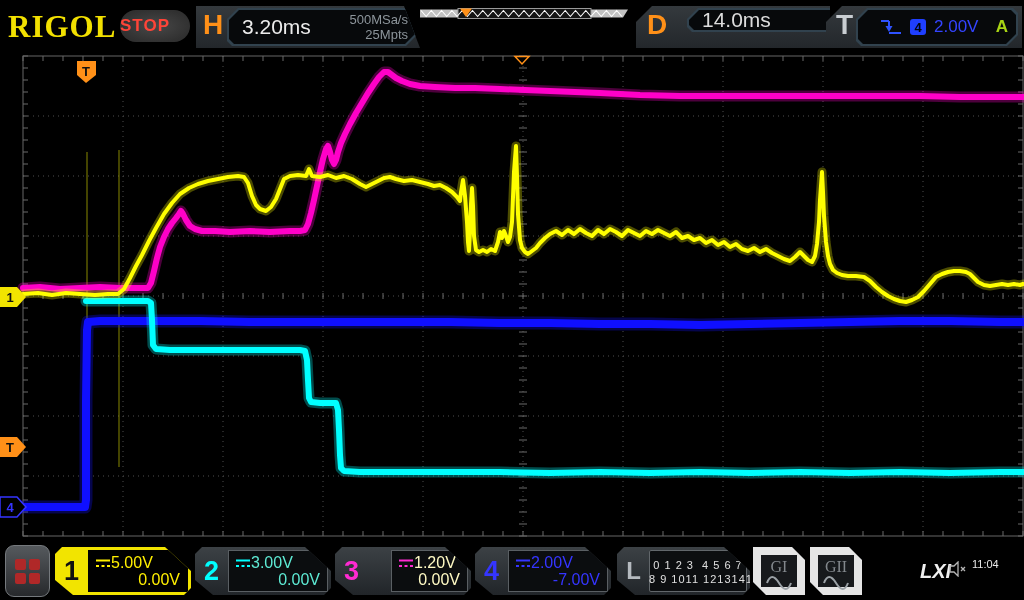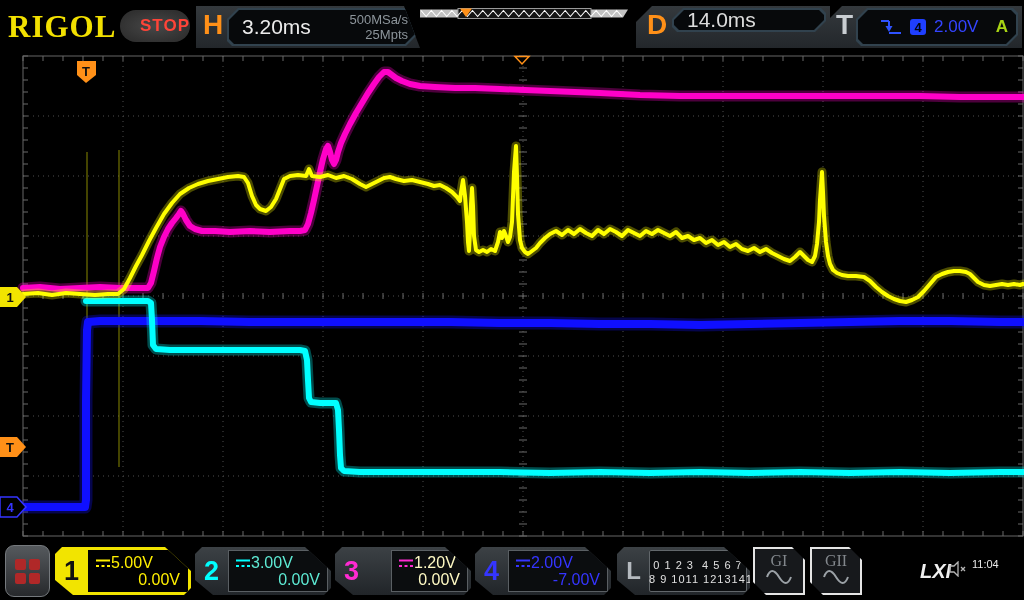"STOP" .run-badge { justify-content: flex-end -> flex-start }
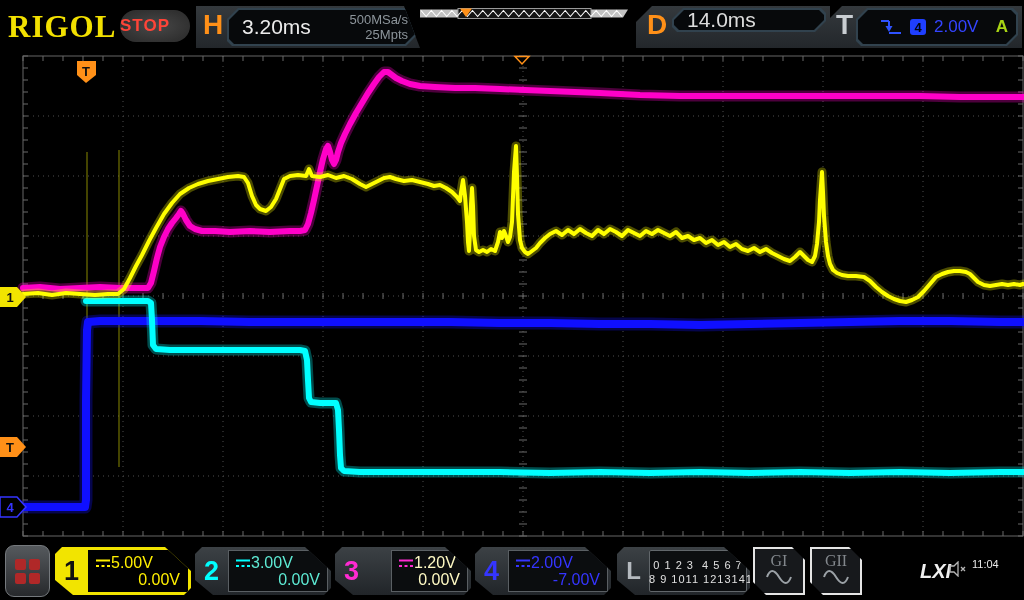"14.0ms" div.octo { left: 36px -> 51px }
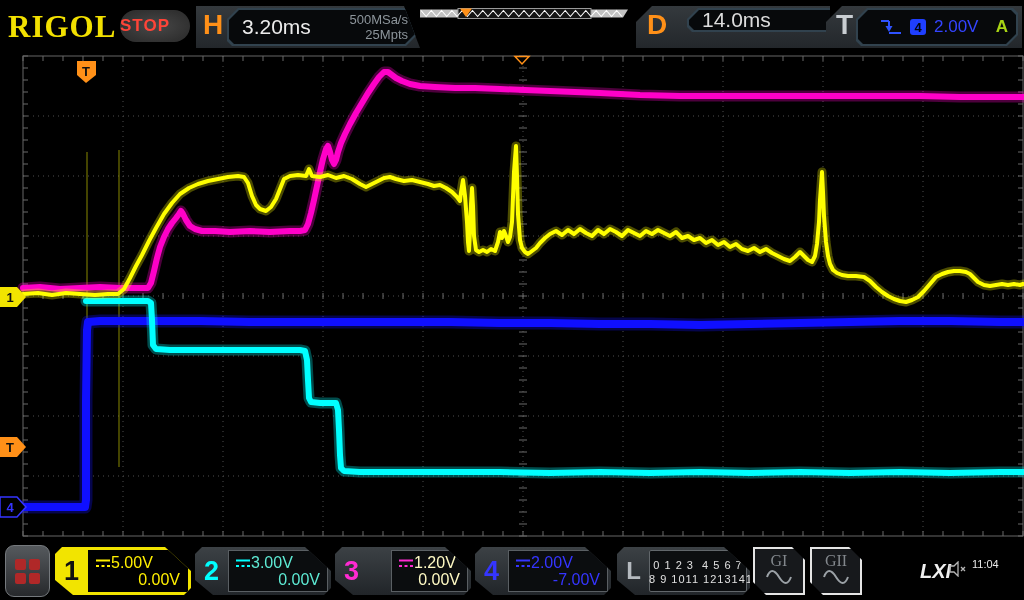"GI" .gbox { border: 2px solid #e5e5e5 -> 8px solid #e5e5e5 }
